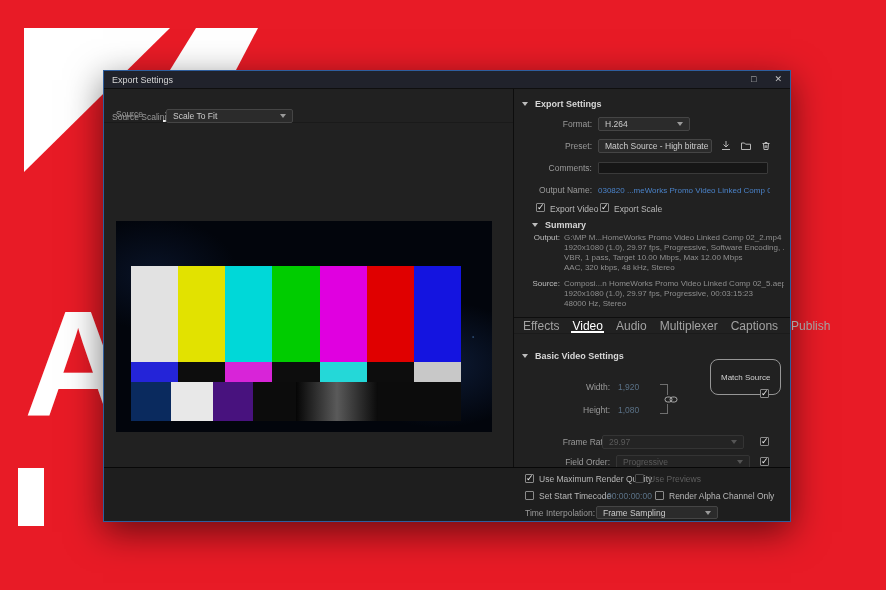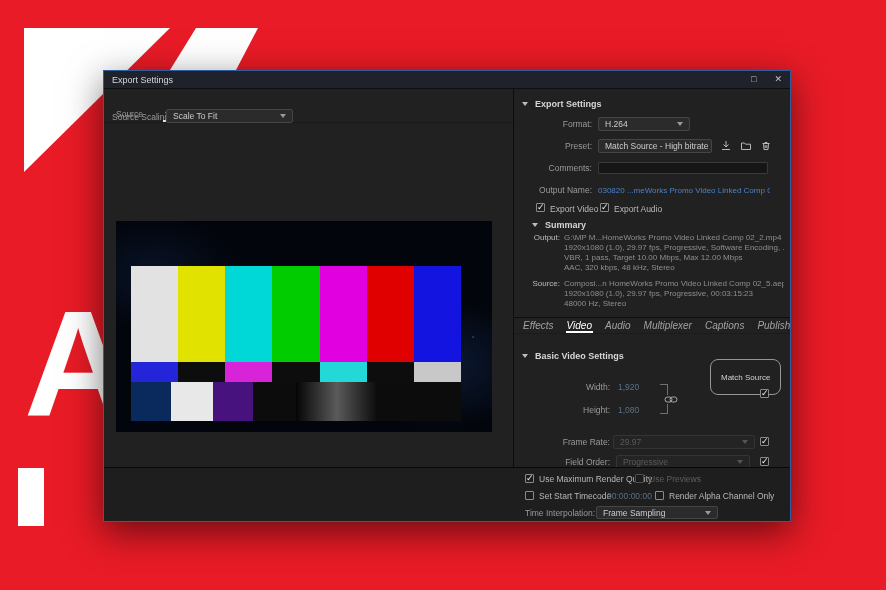"Export Audio" span.cb-label { text: Audio -> Scale }
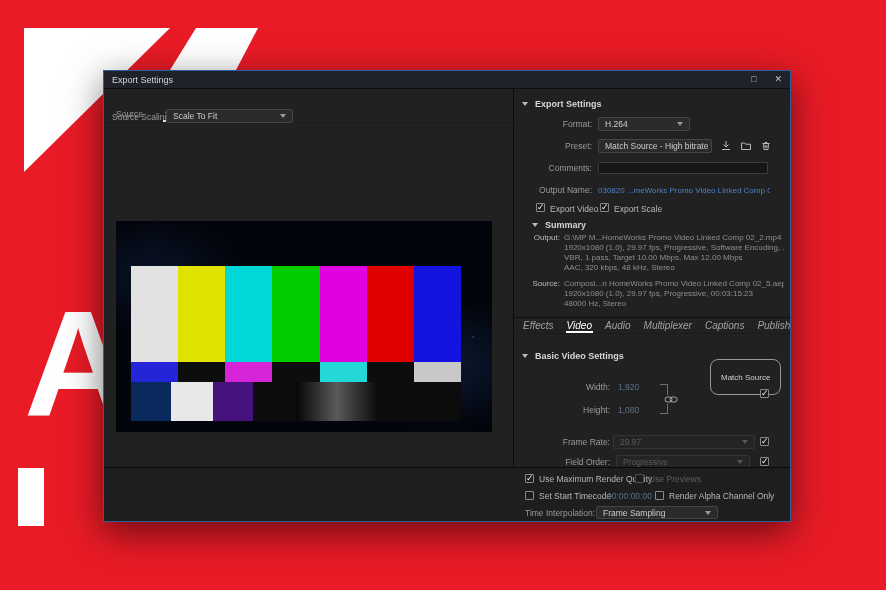"Effects" .stab { font-size: 10px -> 12px; font-style: italic -> none }
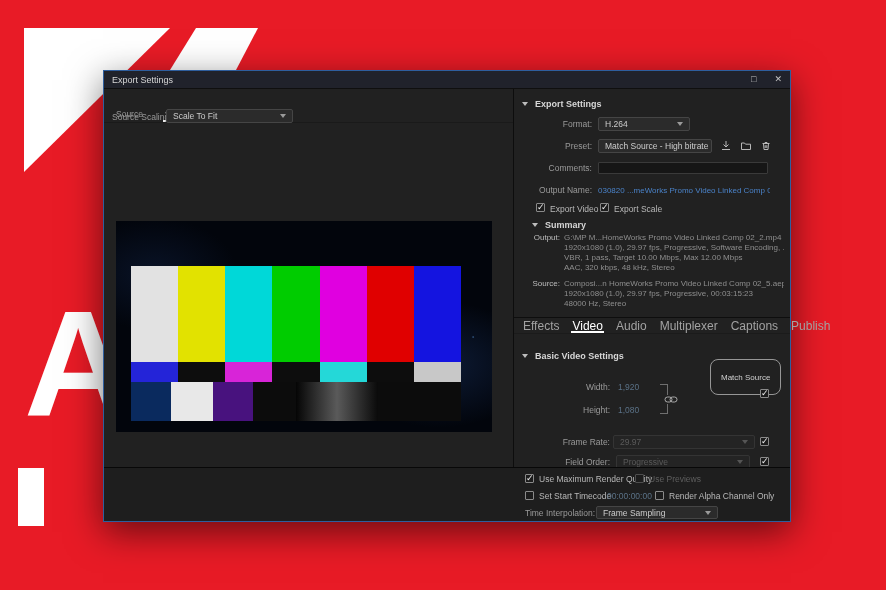"29.97" div.dropdown { left: 99px -> 88px }
